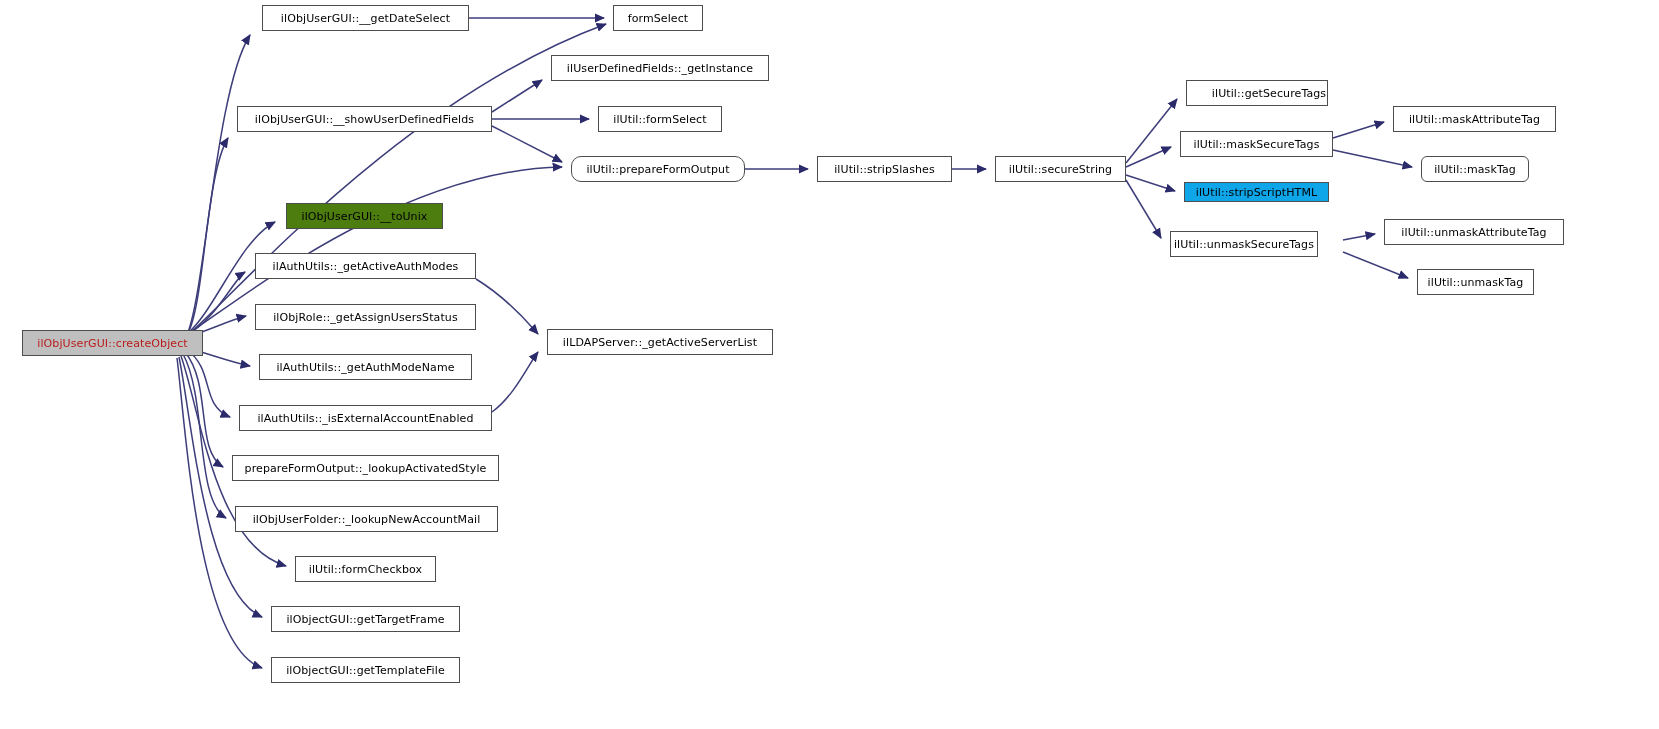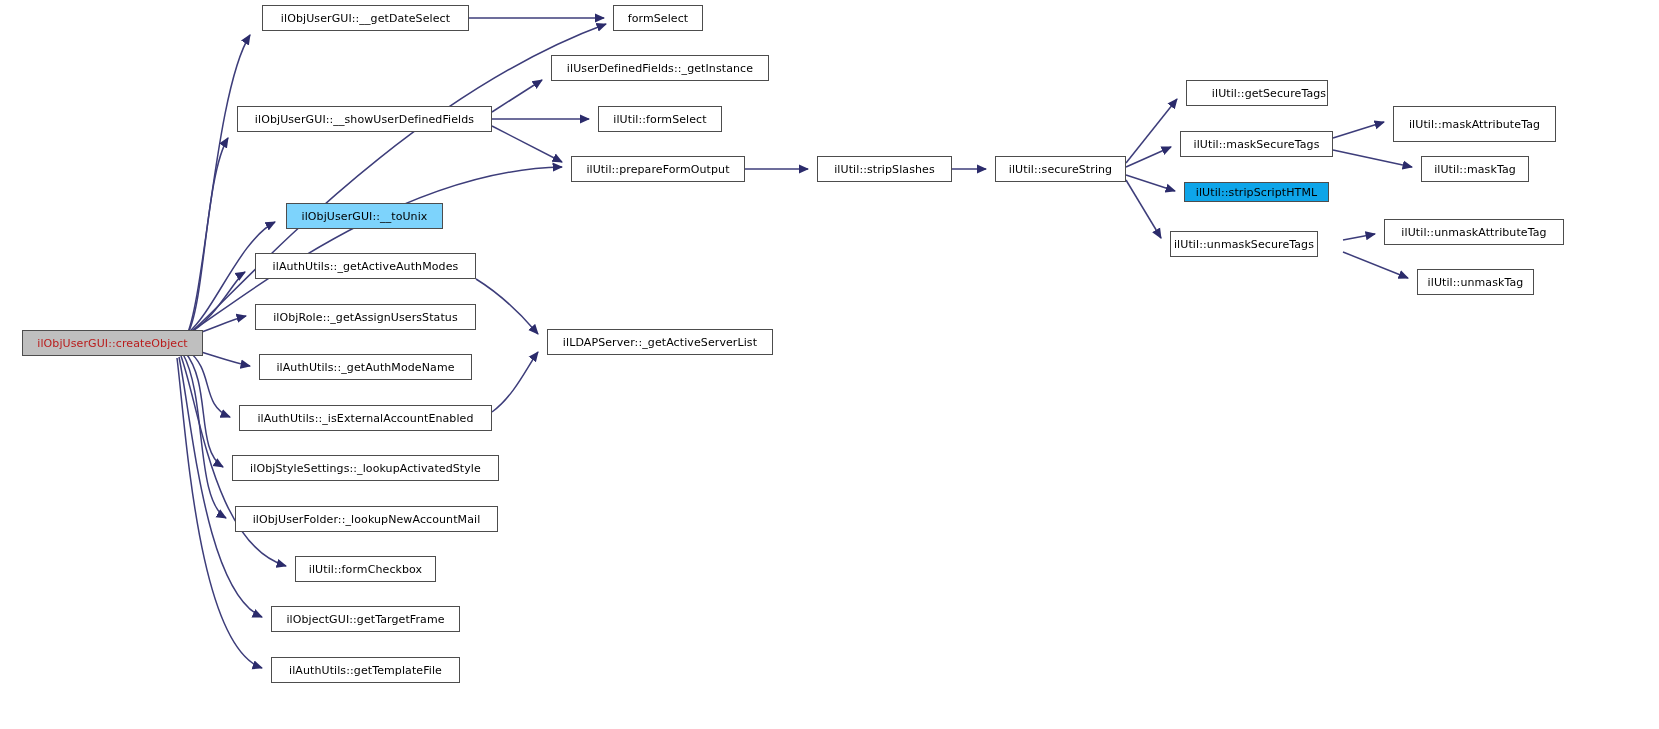"ilUtil::maskAttributeTag" div.node { height: 36px -> 26px }
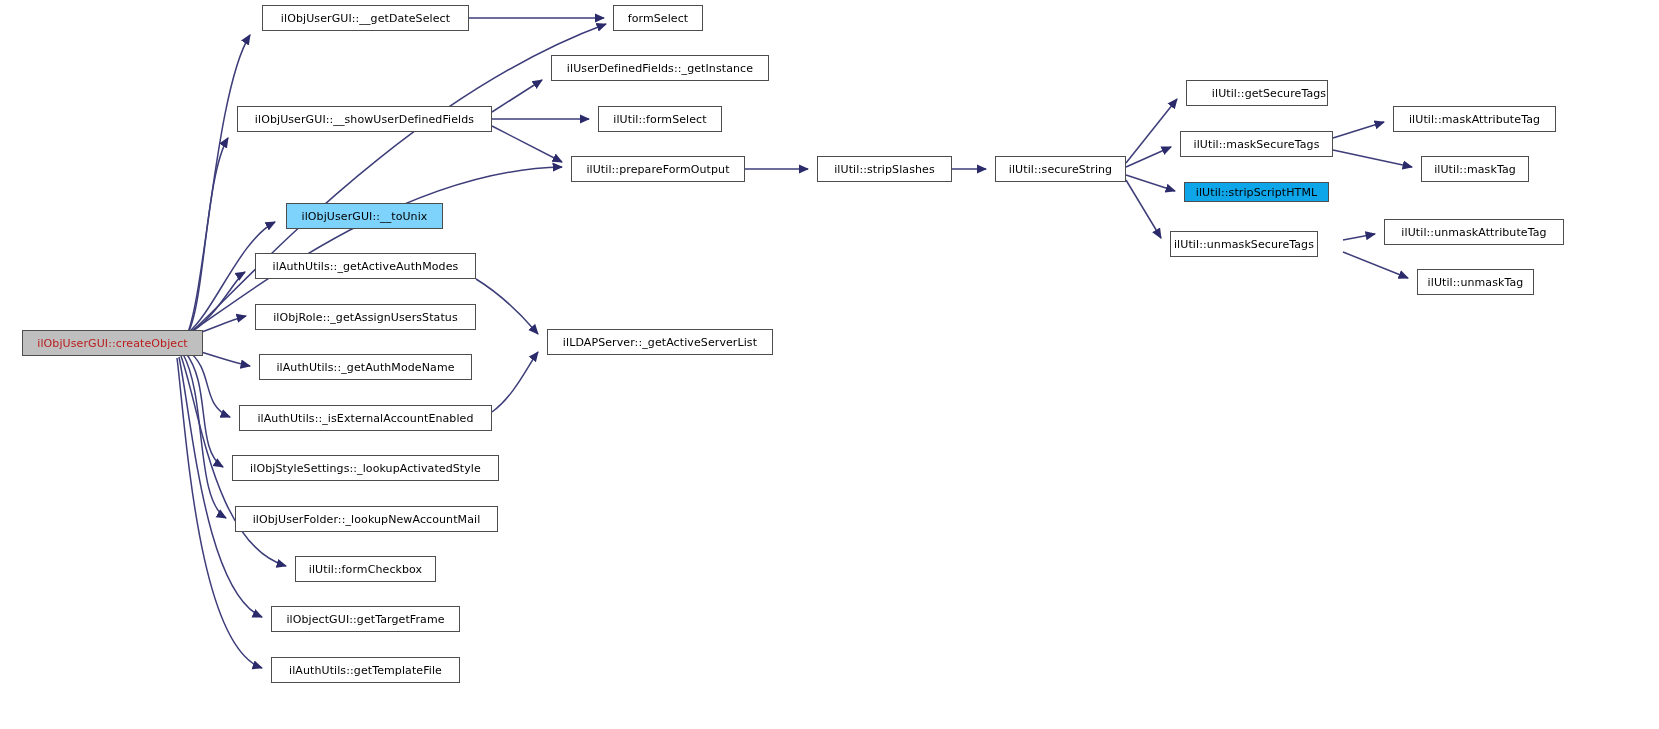"ilUtil::prepareFormOutput" div.node { border-radius: none -> 10px }
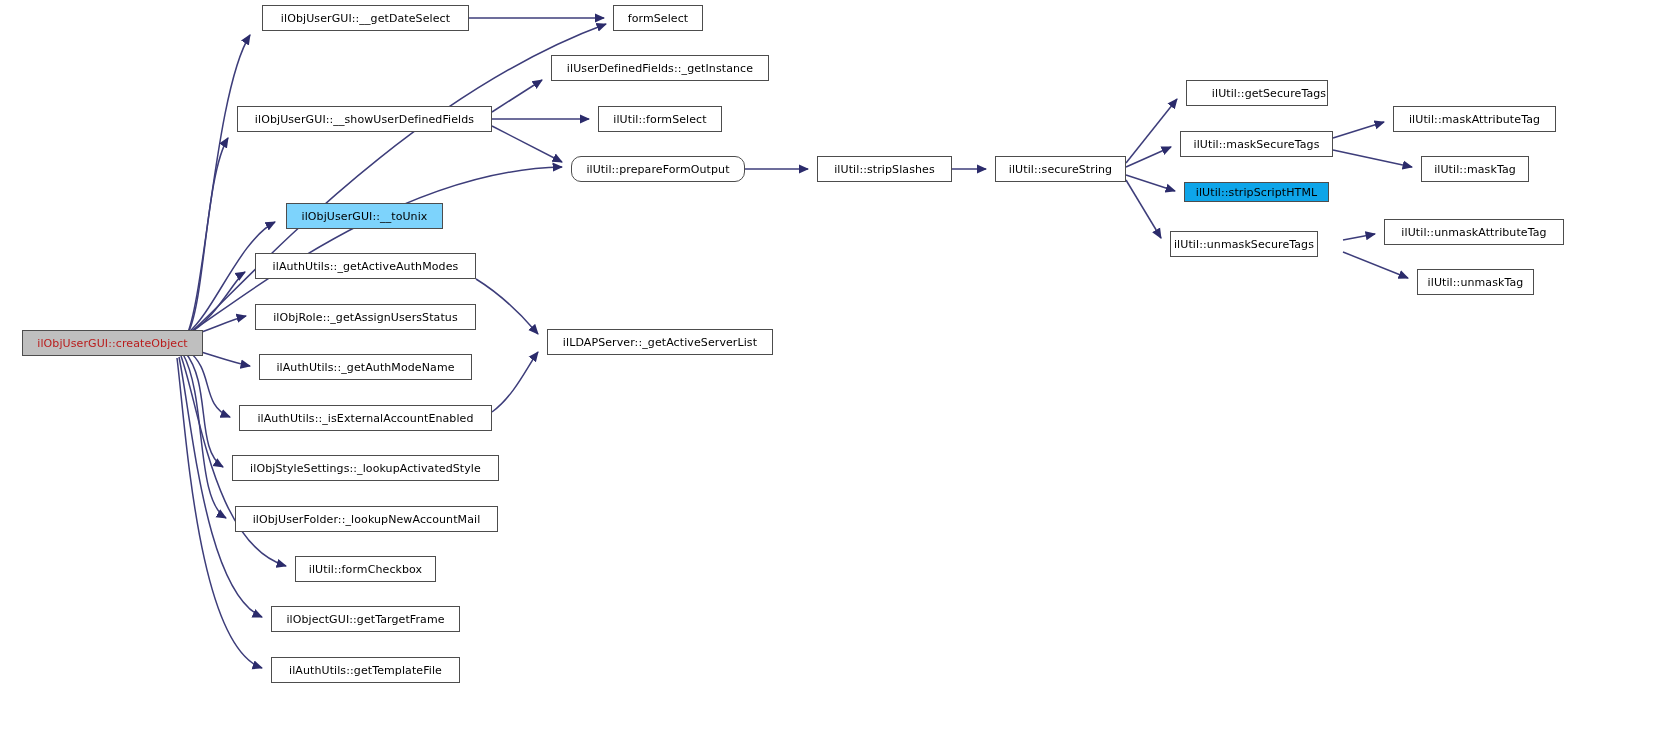"ilUtil::maskTag" div.node { border-radius: none -> 6px }
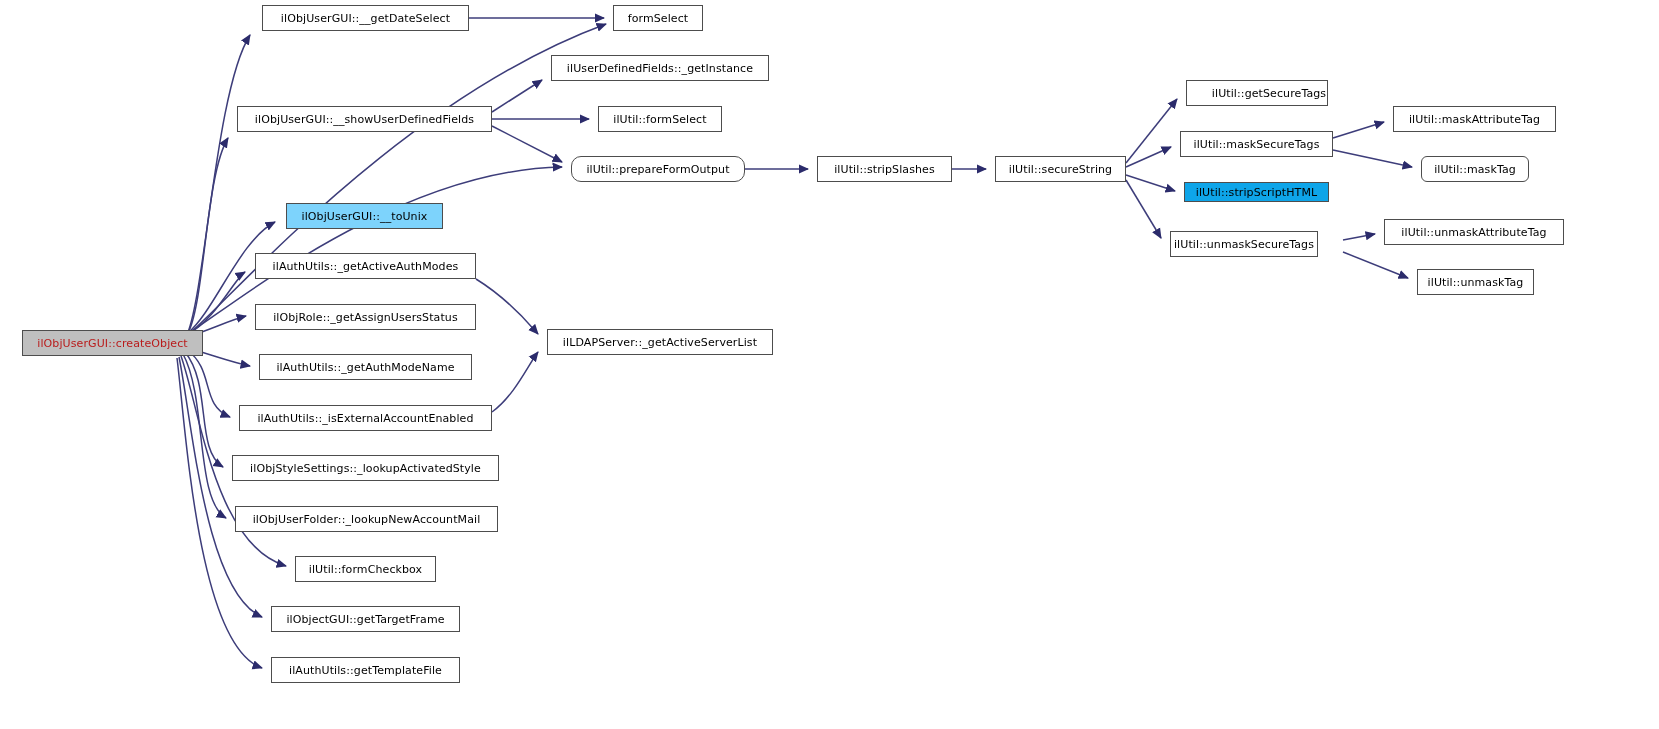"ilObjUserGUI::__toUnix" div.node { background: #7dd3fc -> #4d7c0f }
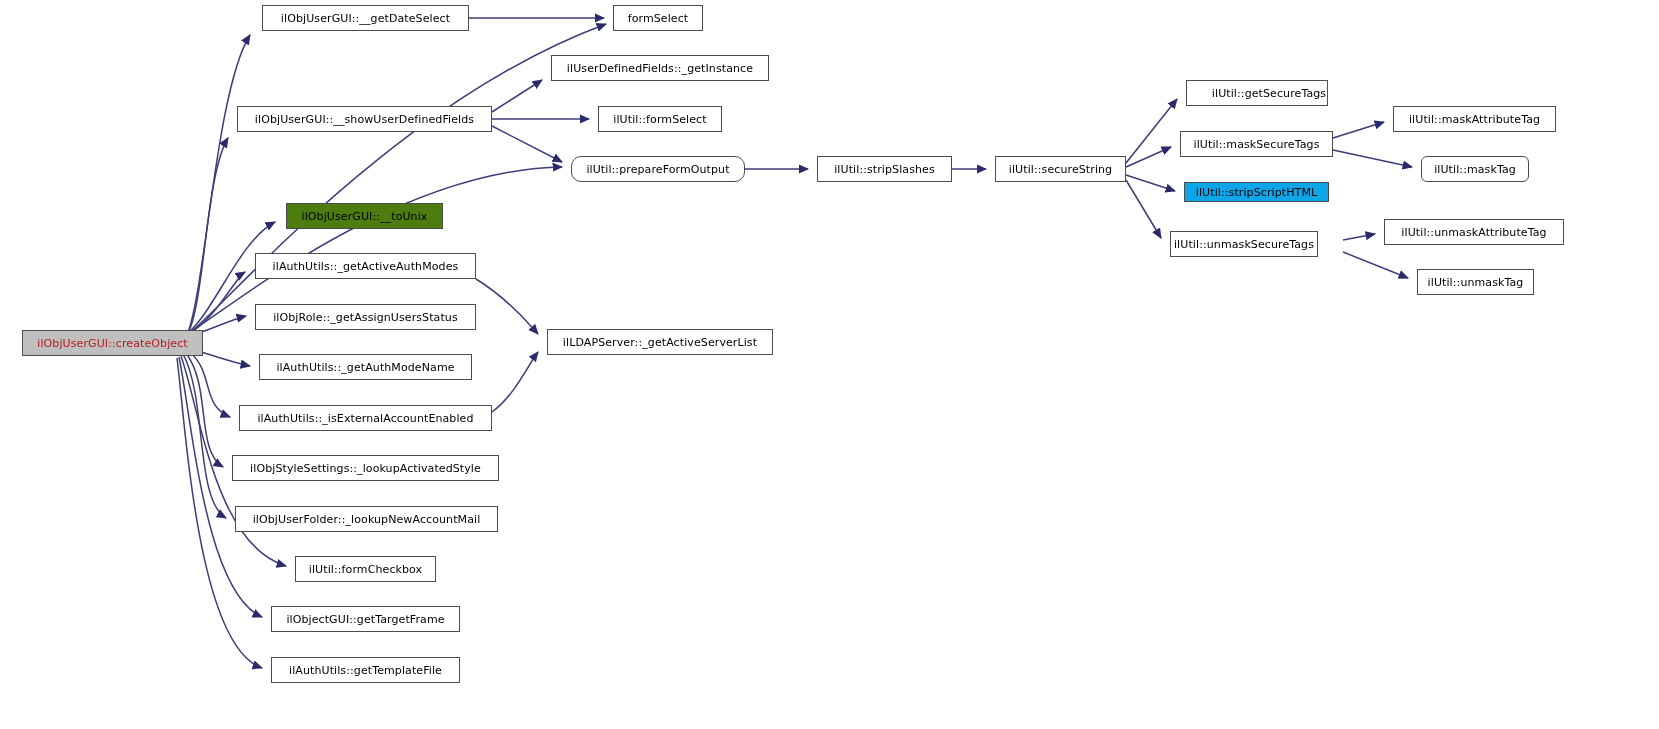"ilObjStyleSettings::_lookupActivatedStyl" span.node-label { text: ilObjStyleSettings -> prepareFormOutput }
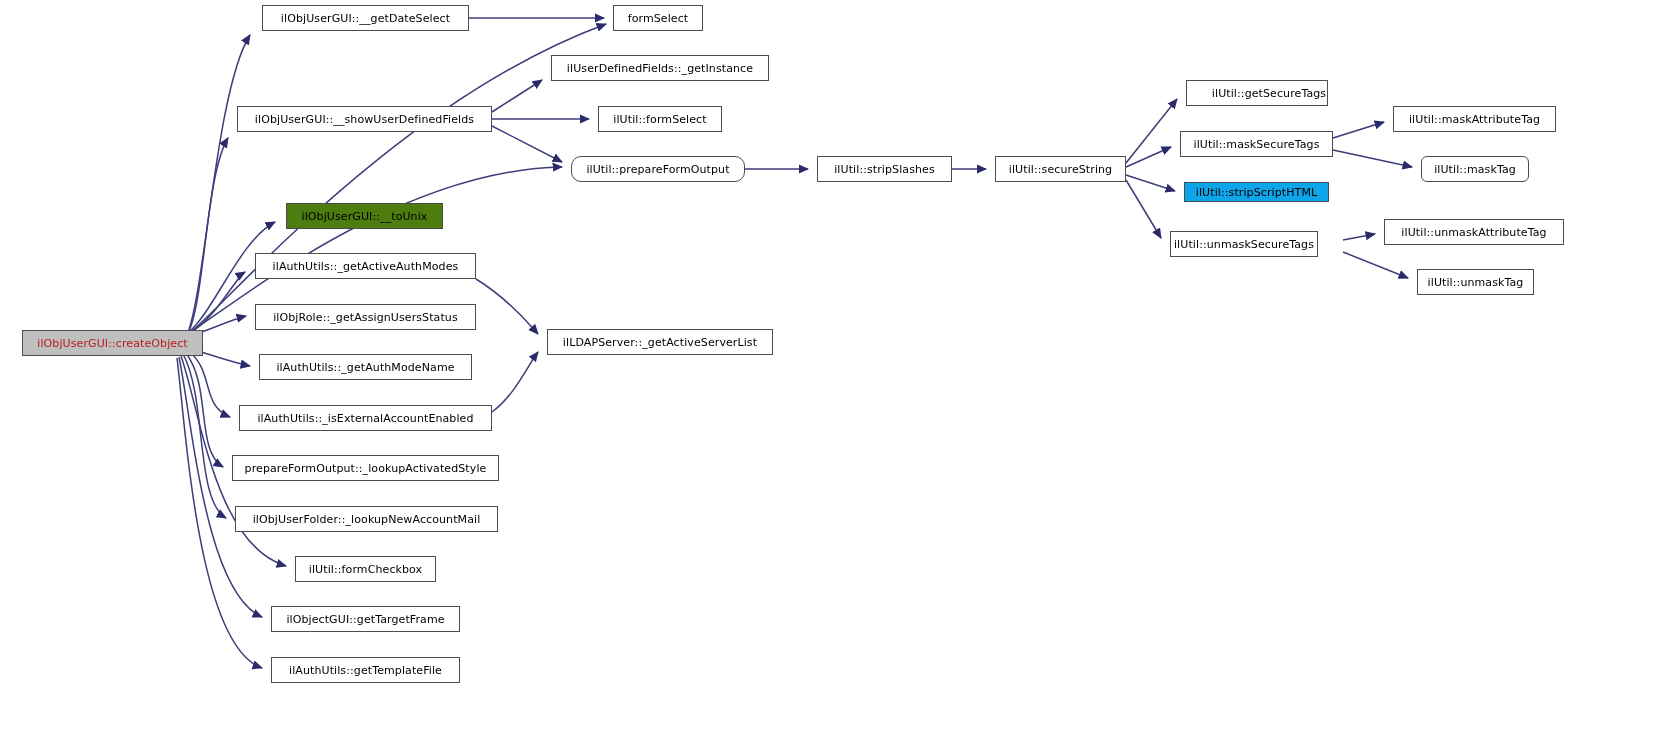"ilAuthUtils::getTemplateFile" span.node-label { text: ilAuthUtils::getTemplateFile -> ilObjectGUI::getTemplateFile }
